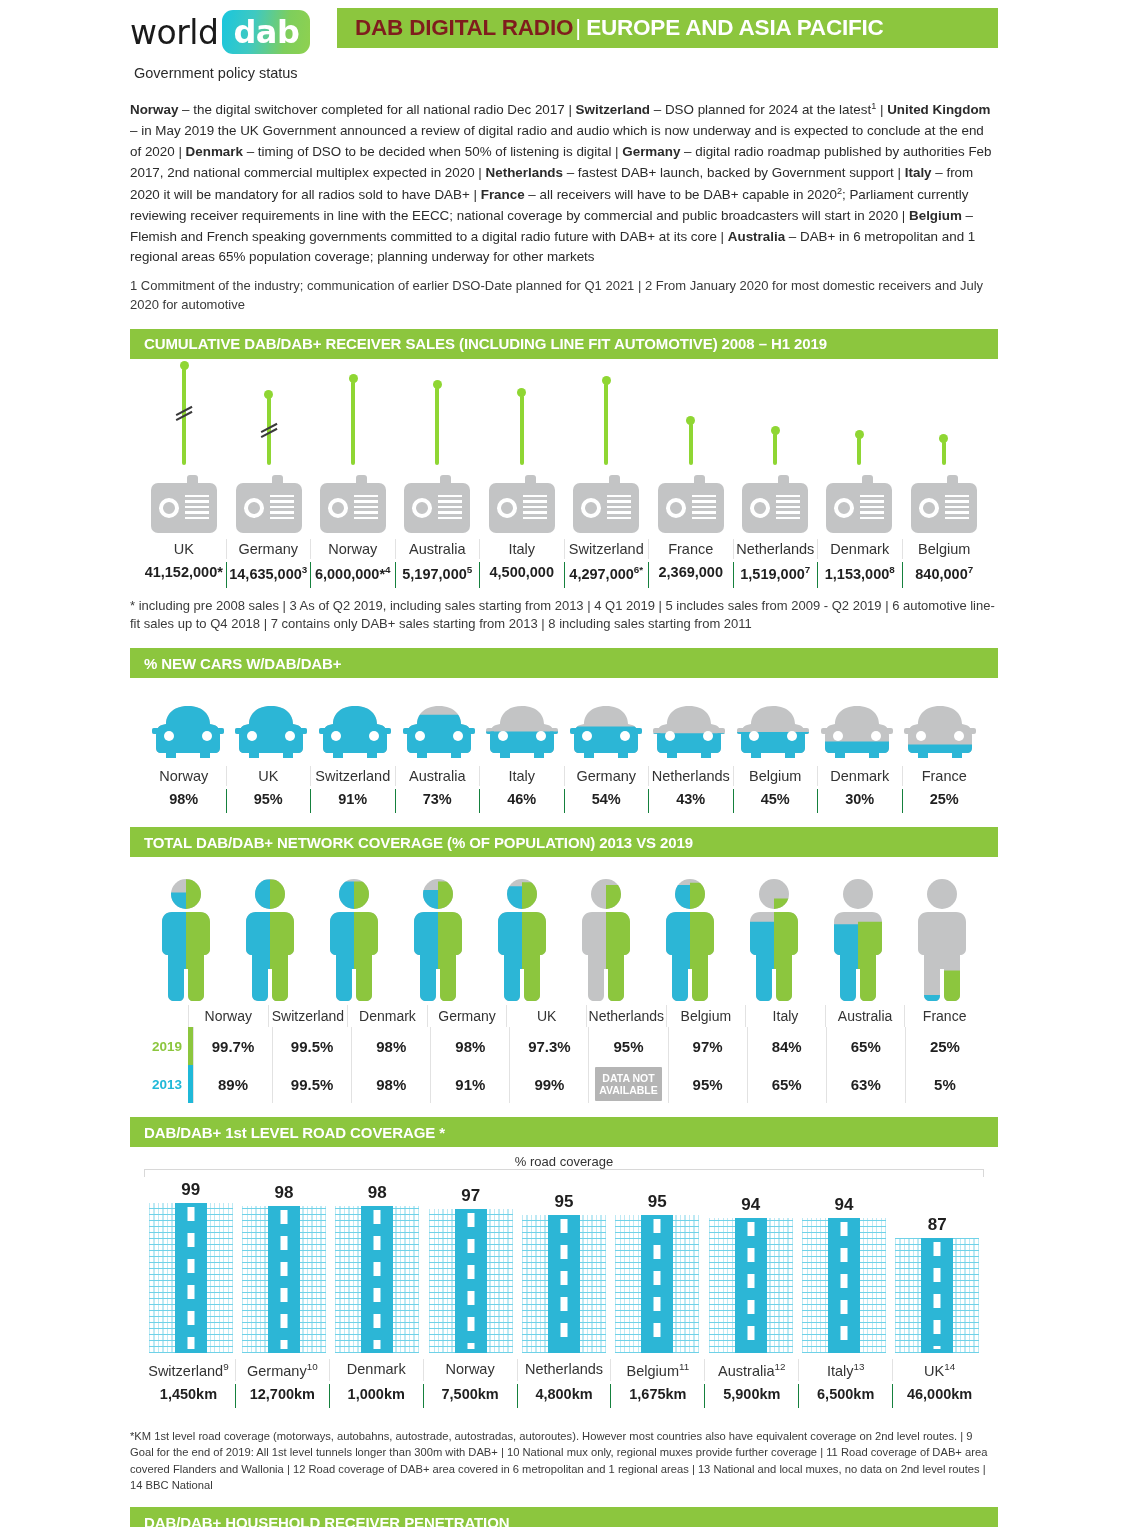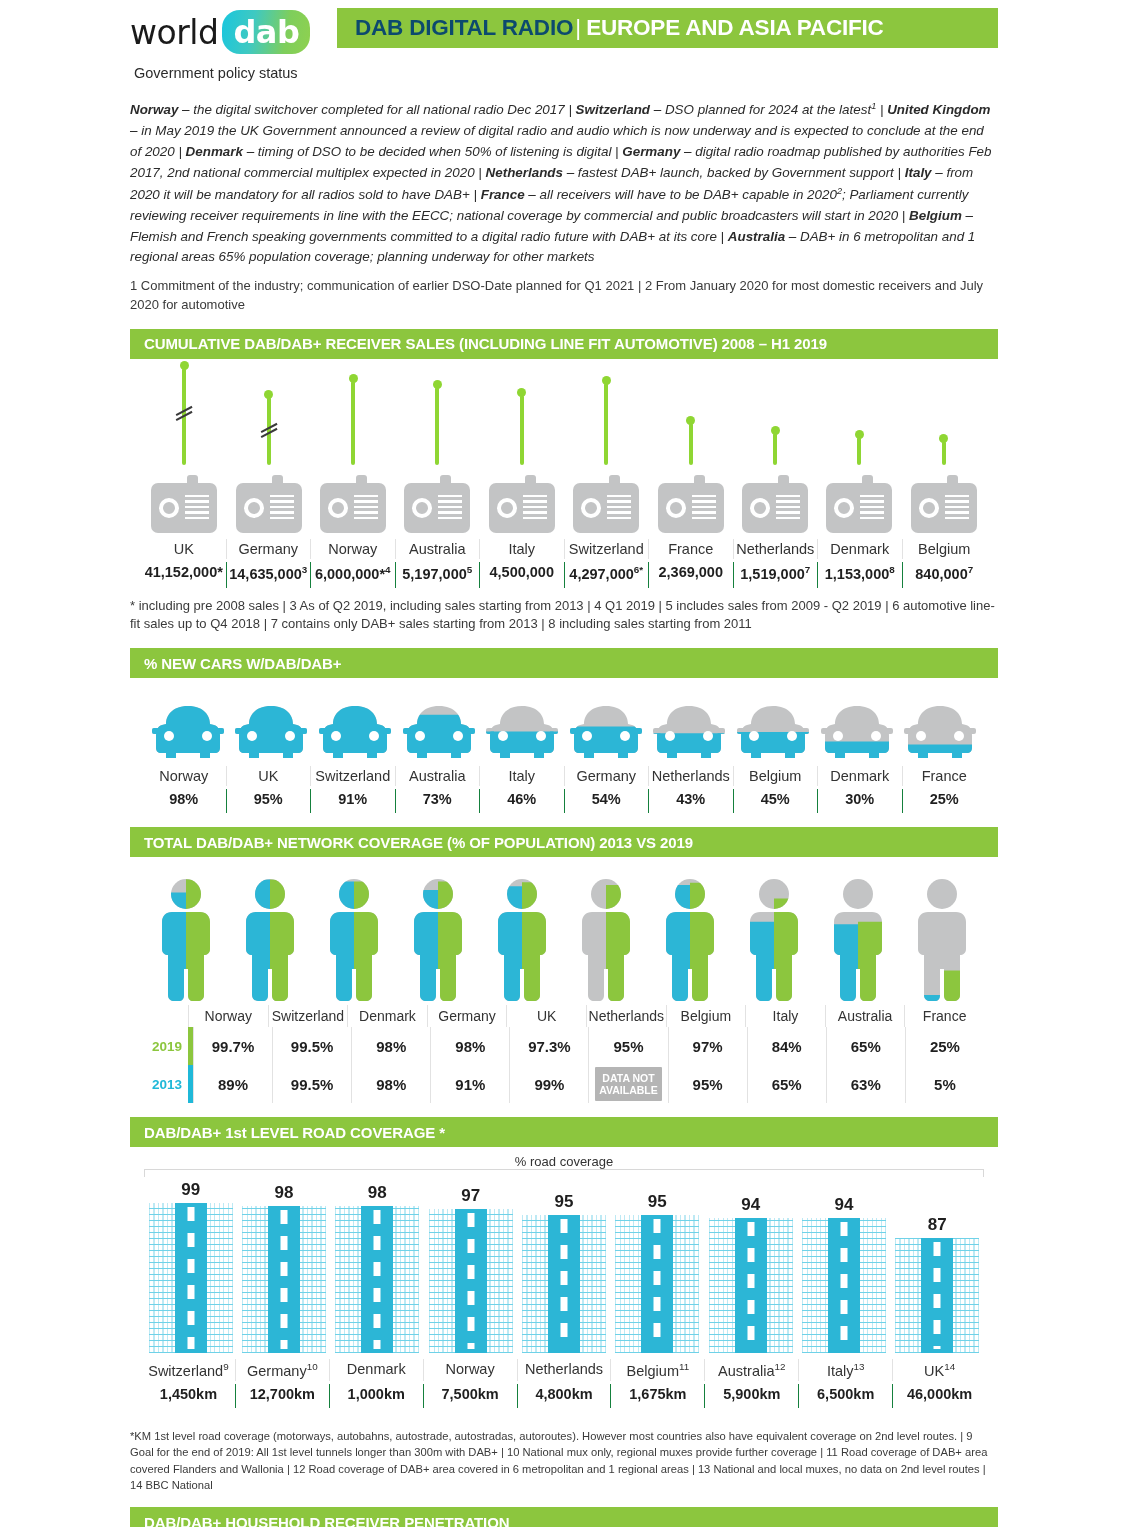"dab" .logo-dab { border-radius: 18px -> 11px }
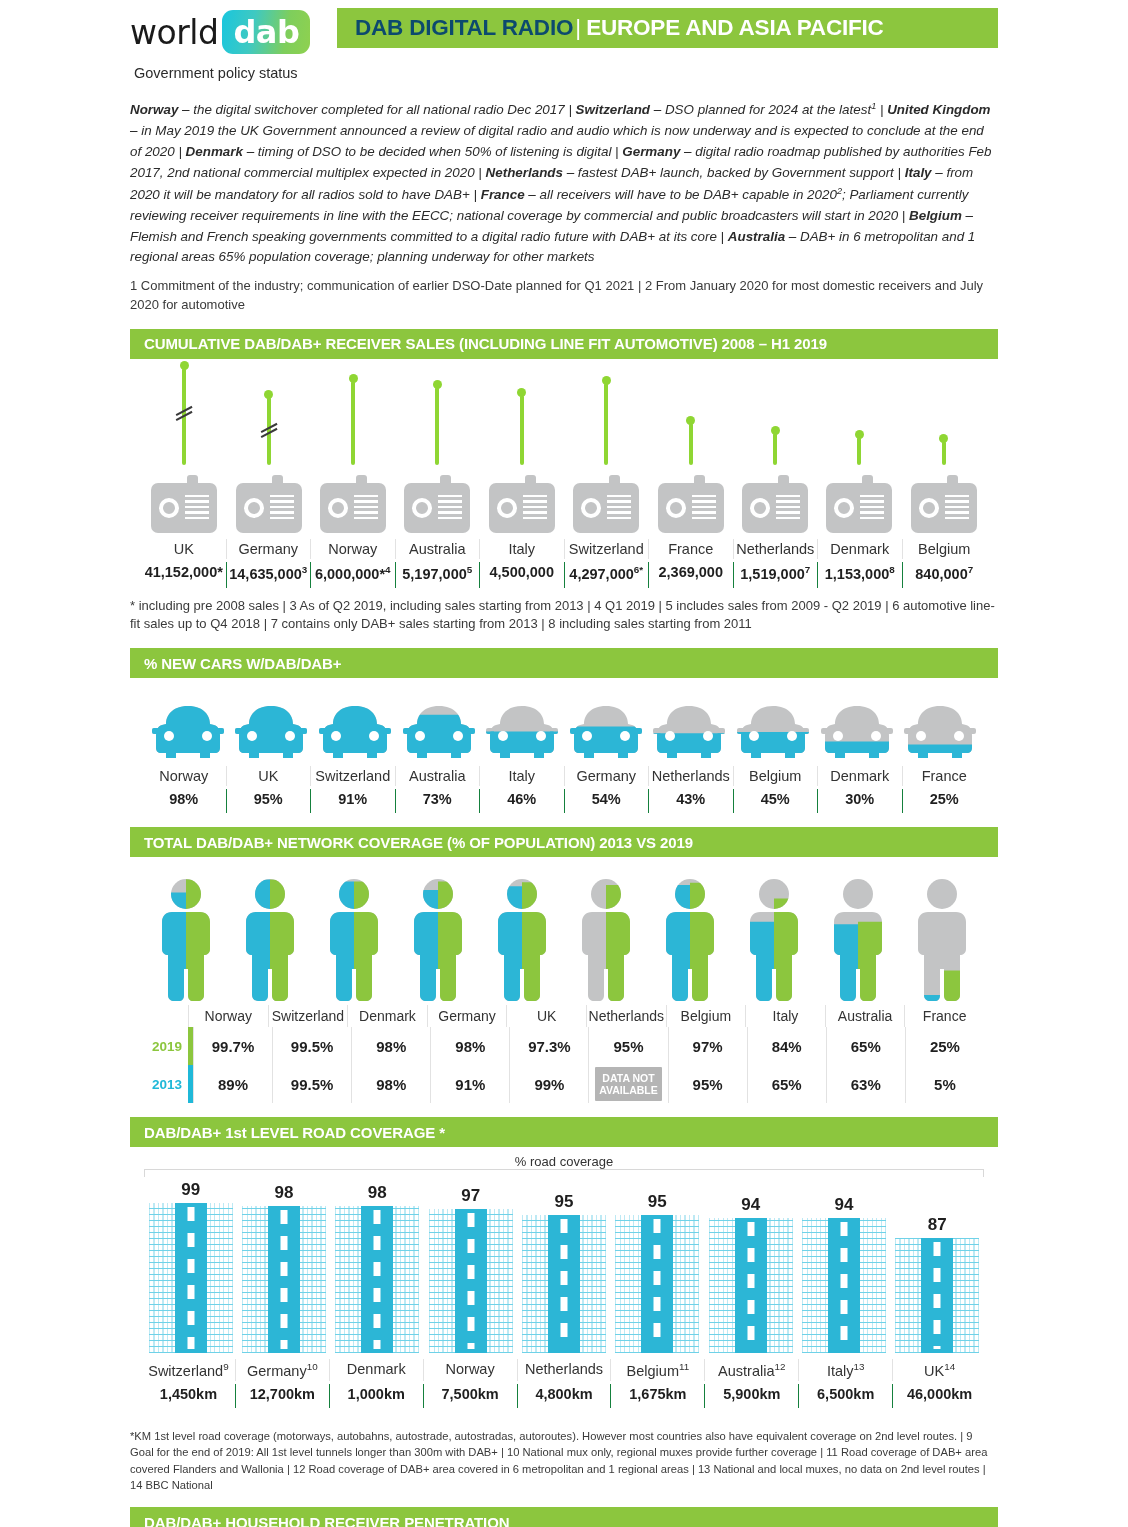"DAB DIGITAL RADIO" .title-bar .t1 { color: #0c4a6e -> #7f1d1d }
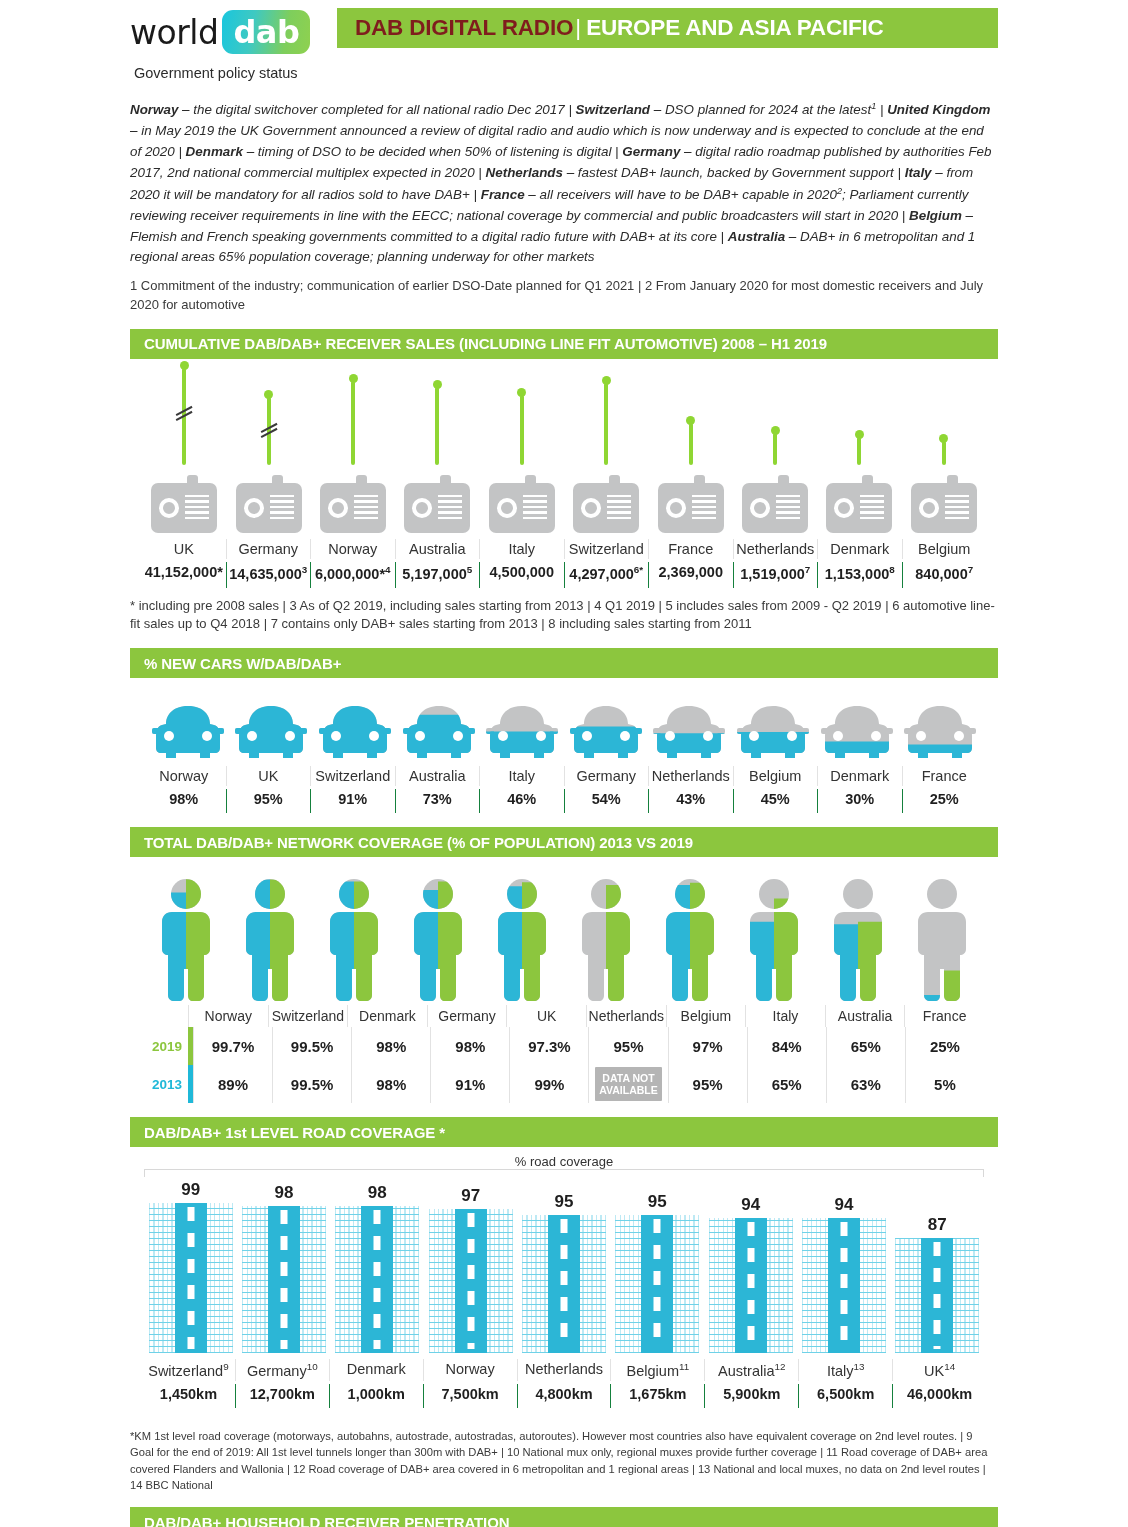"Norway – the digital switchover" .policy { font-style: italic -> none }
